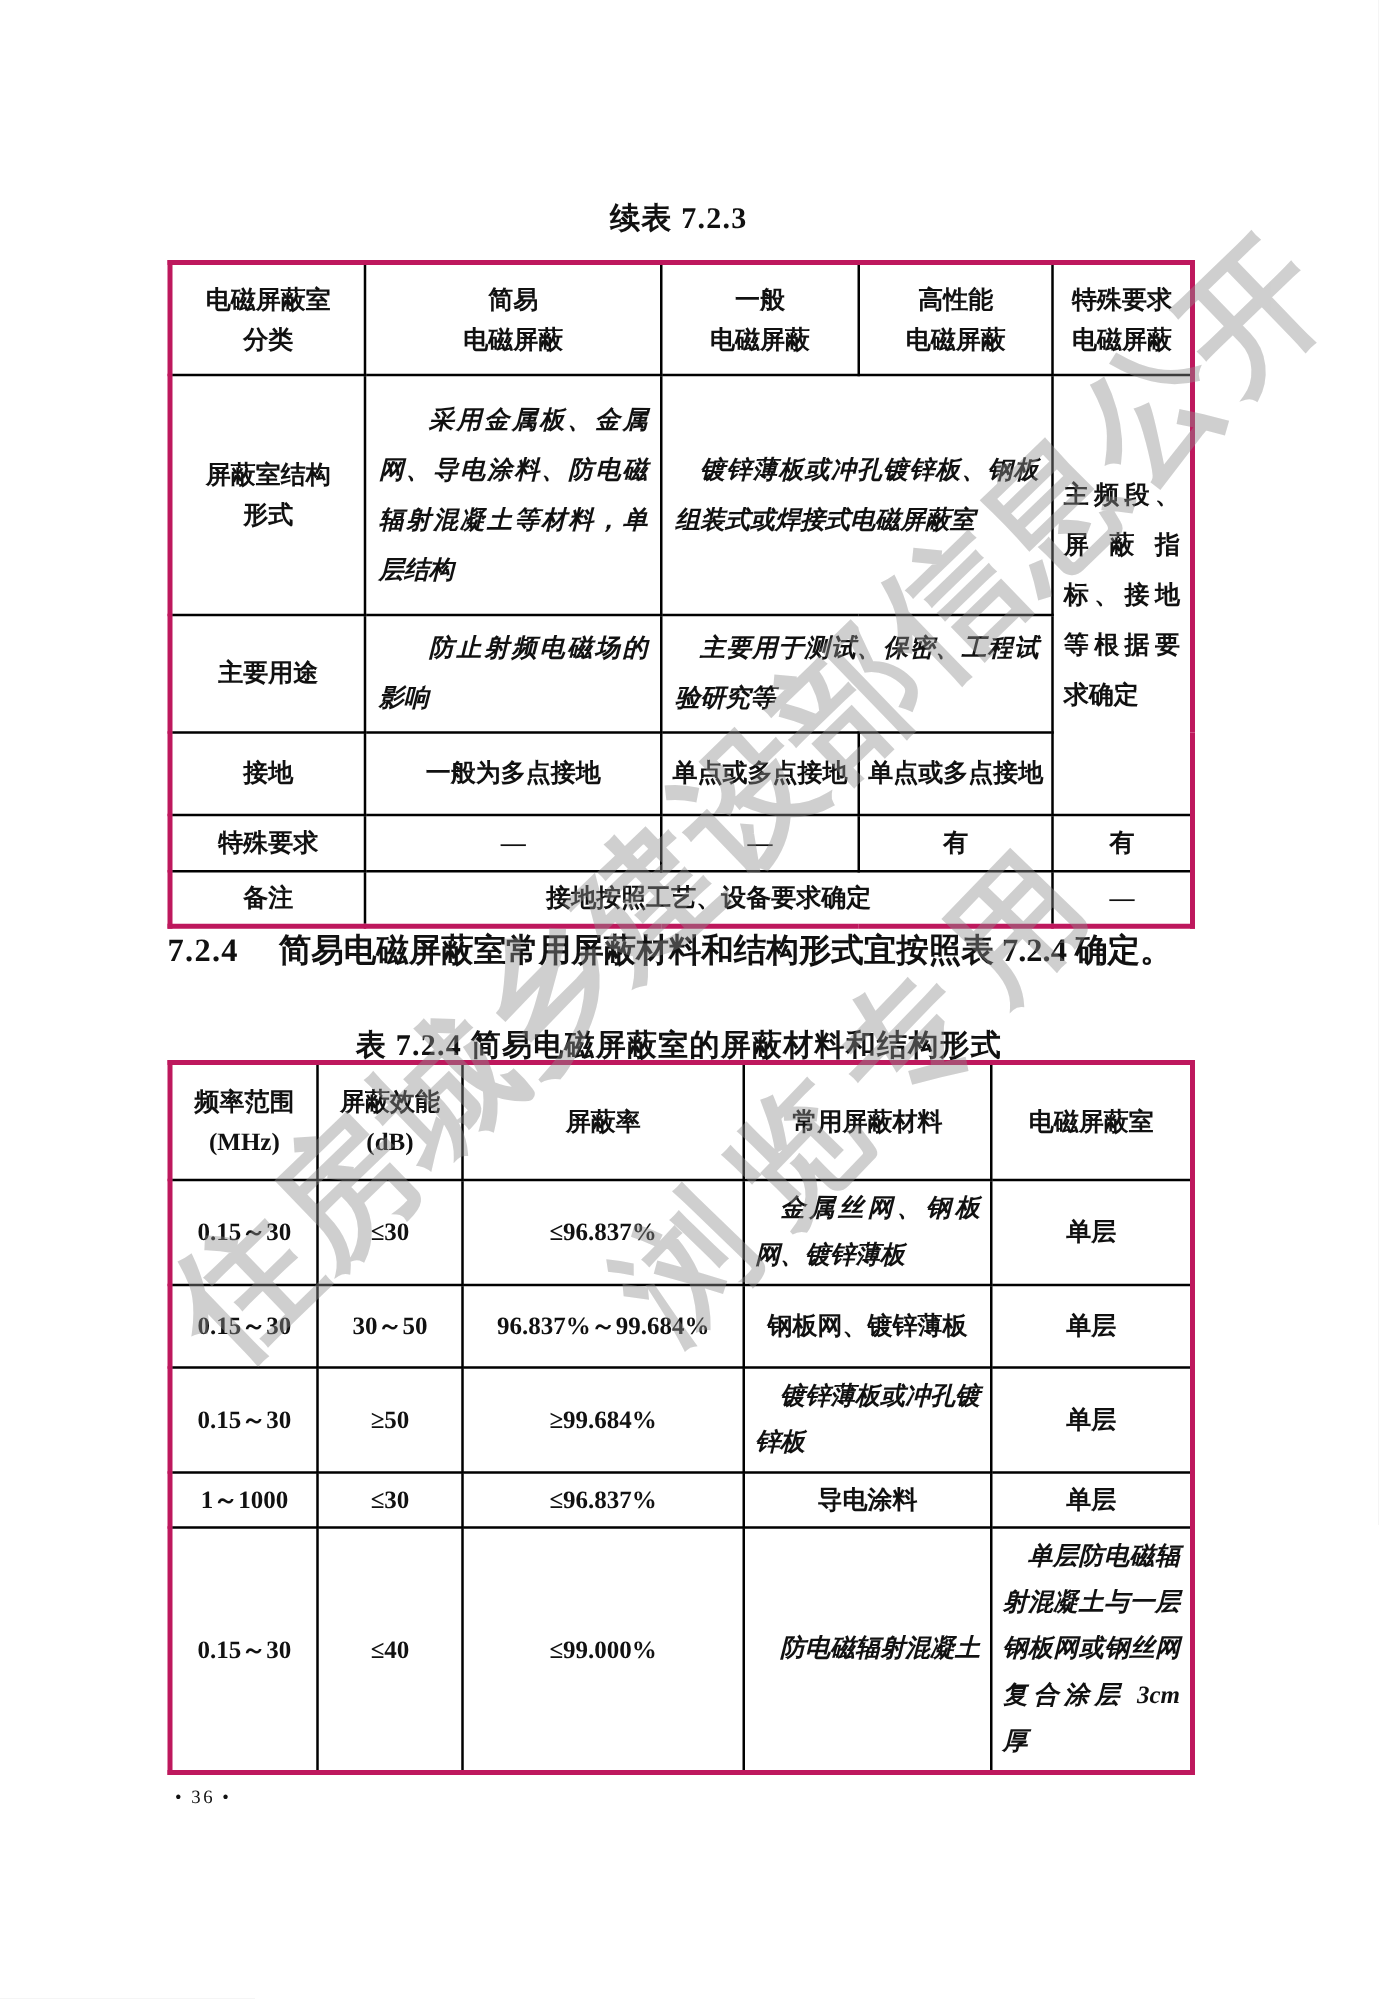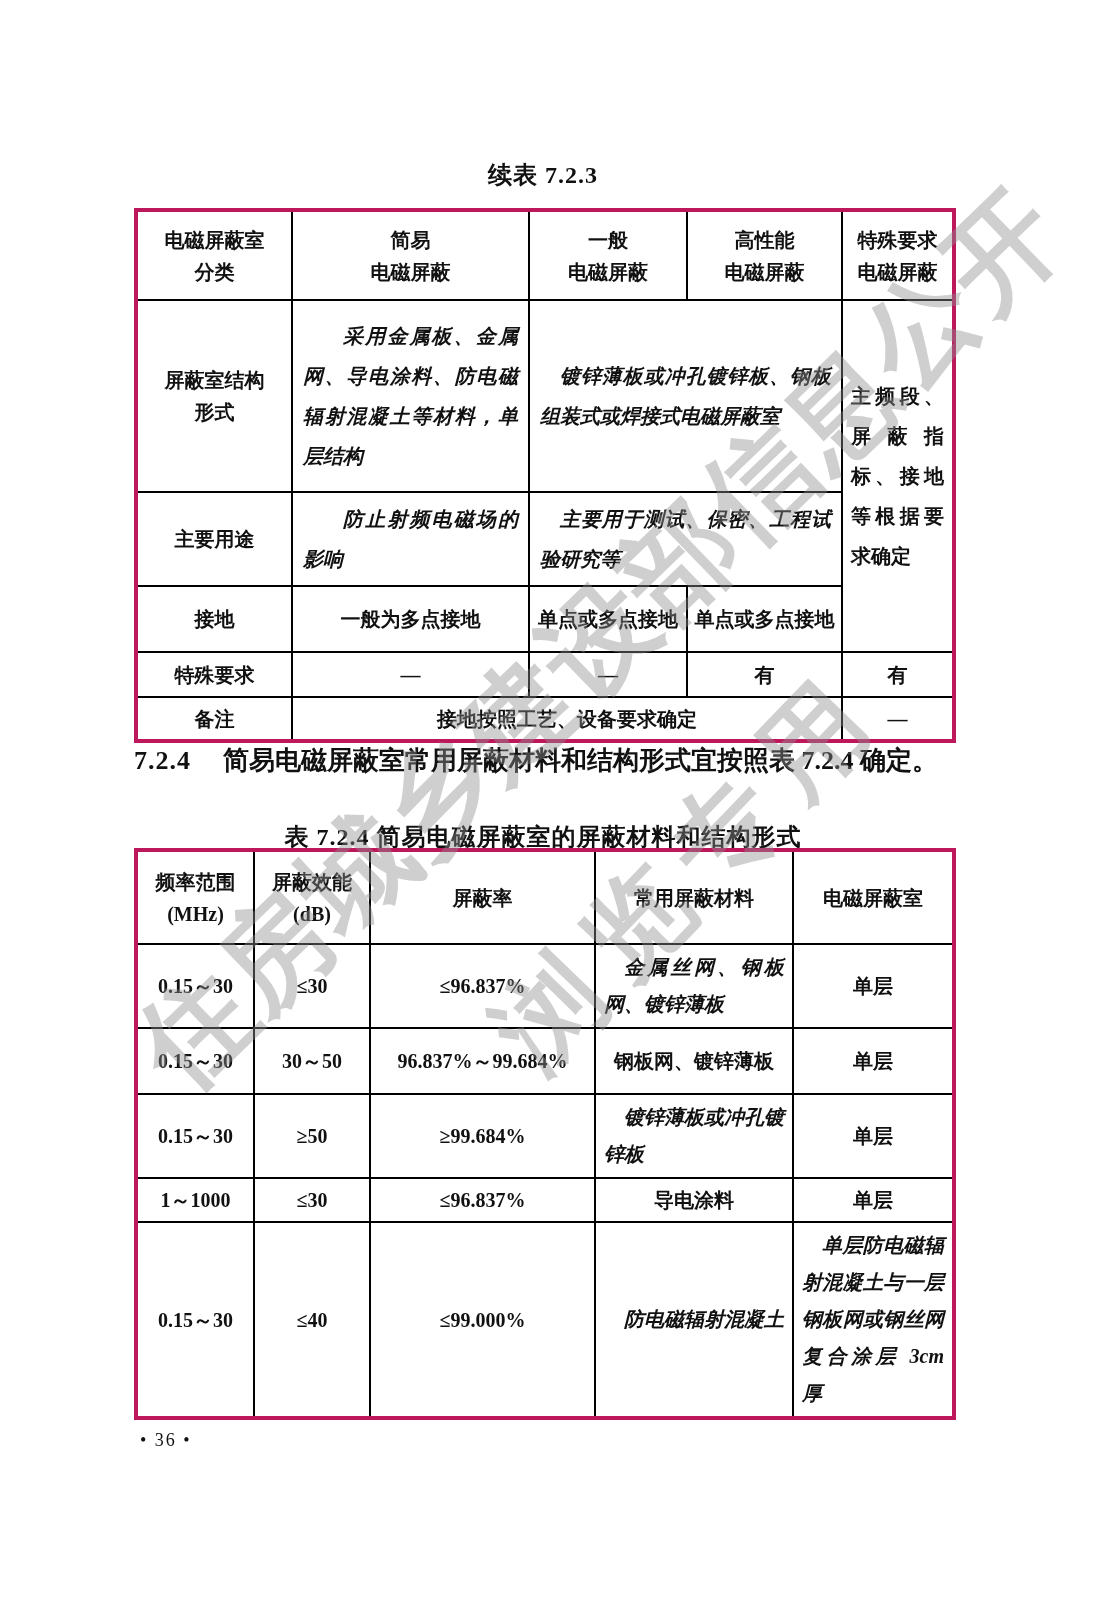"• 36 •" .page-number { font-size: 18px -> 15px }
